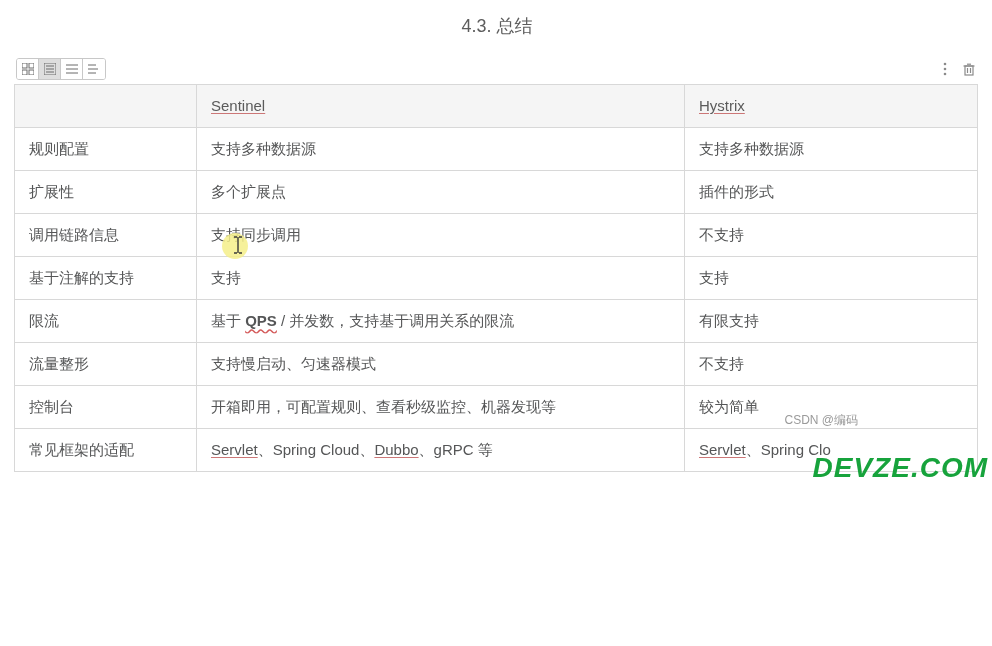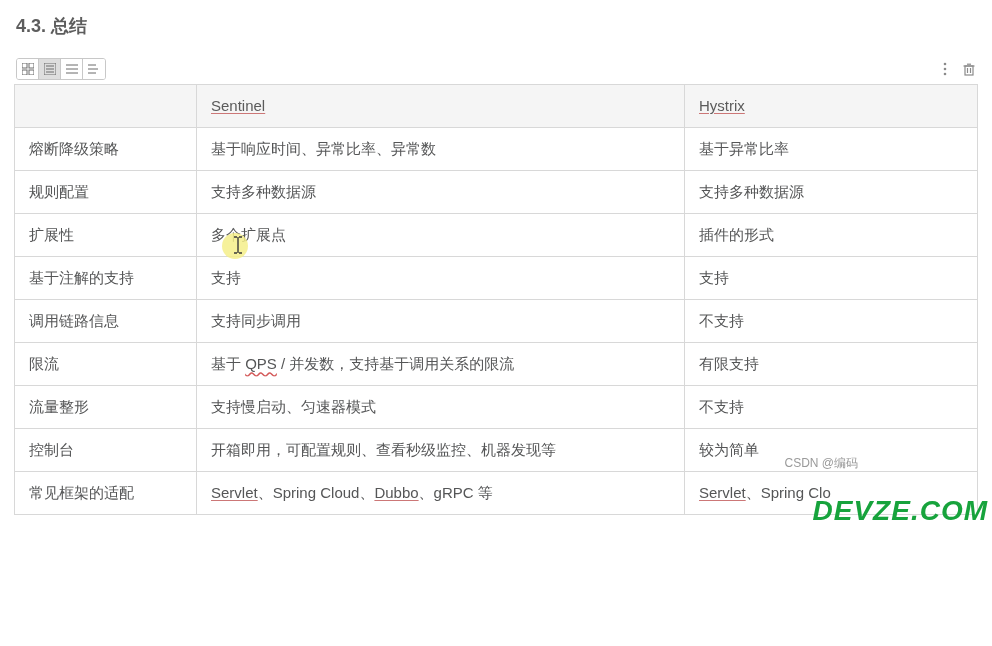"4.3. 总结" .heading { font-weight: 700 -> 400; text-align: none -> center }
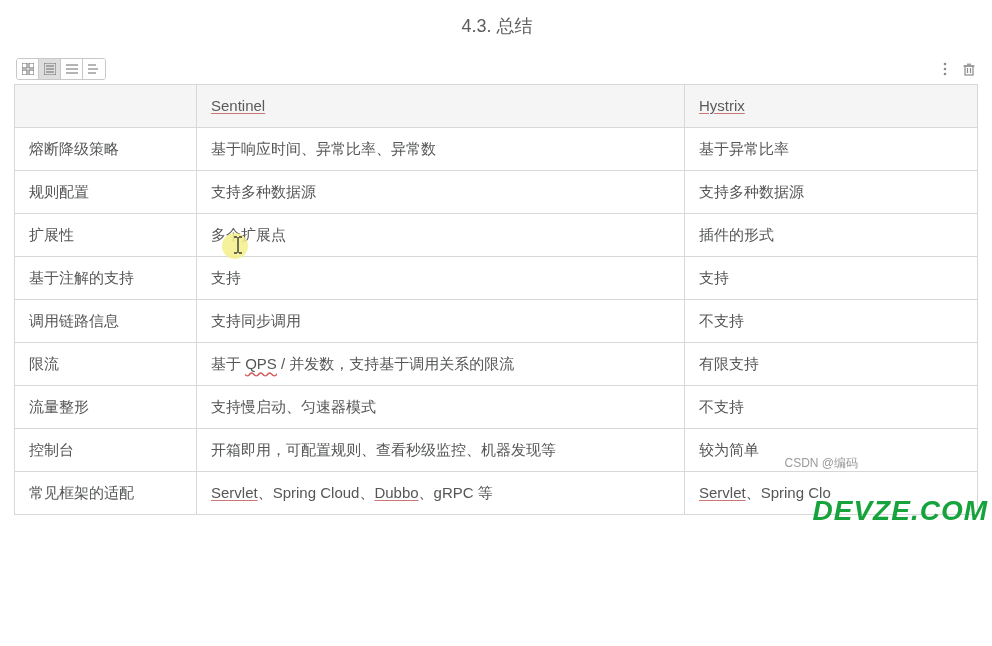"熔断降级策略" tr { html: <tr> <td>熔断降级策略</td> <td>基于响应时间、异常比率、异常数</td> <td>基于异常比率</td> </tr> -> none }
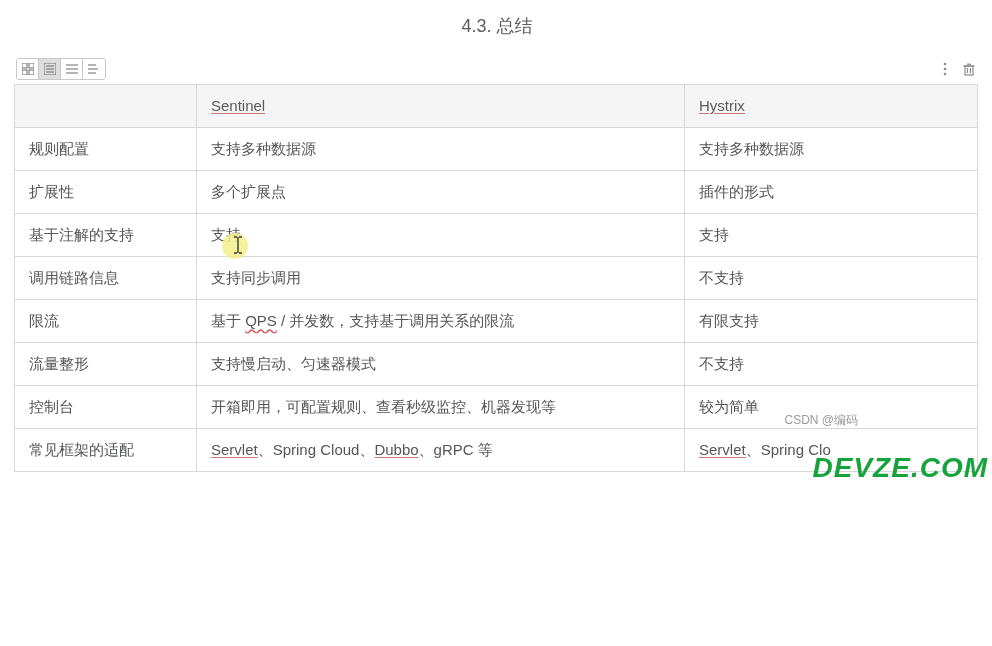"基于注解的支持" tr { order: before "调用链路信息" -> after "调用链路信息" }
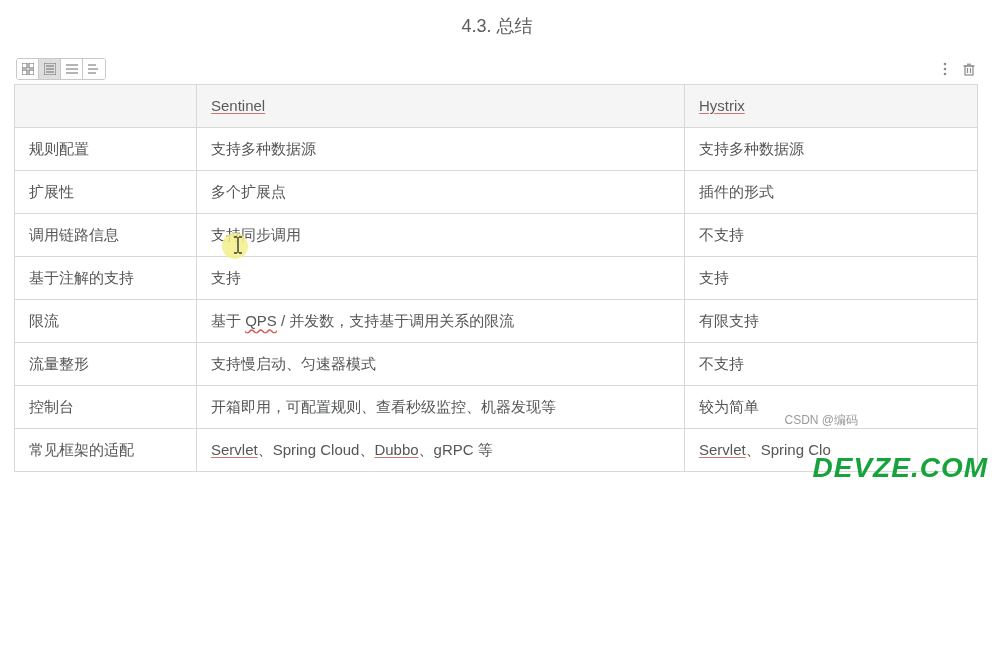"QPS" .wavy { font-weight: none -> bold }
